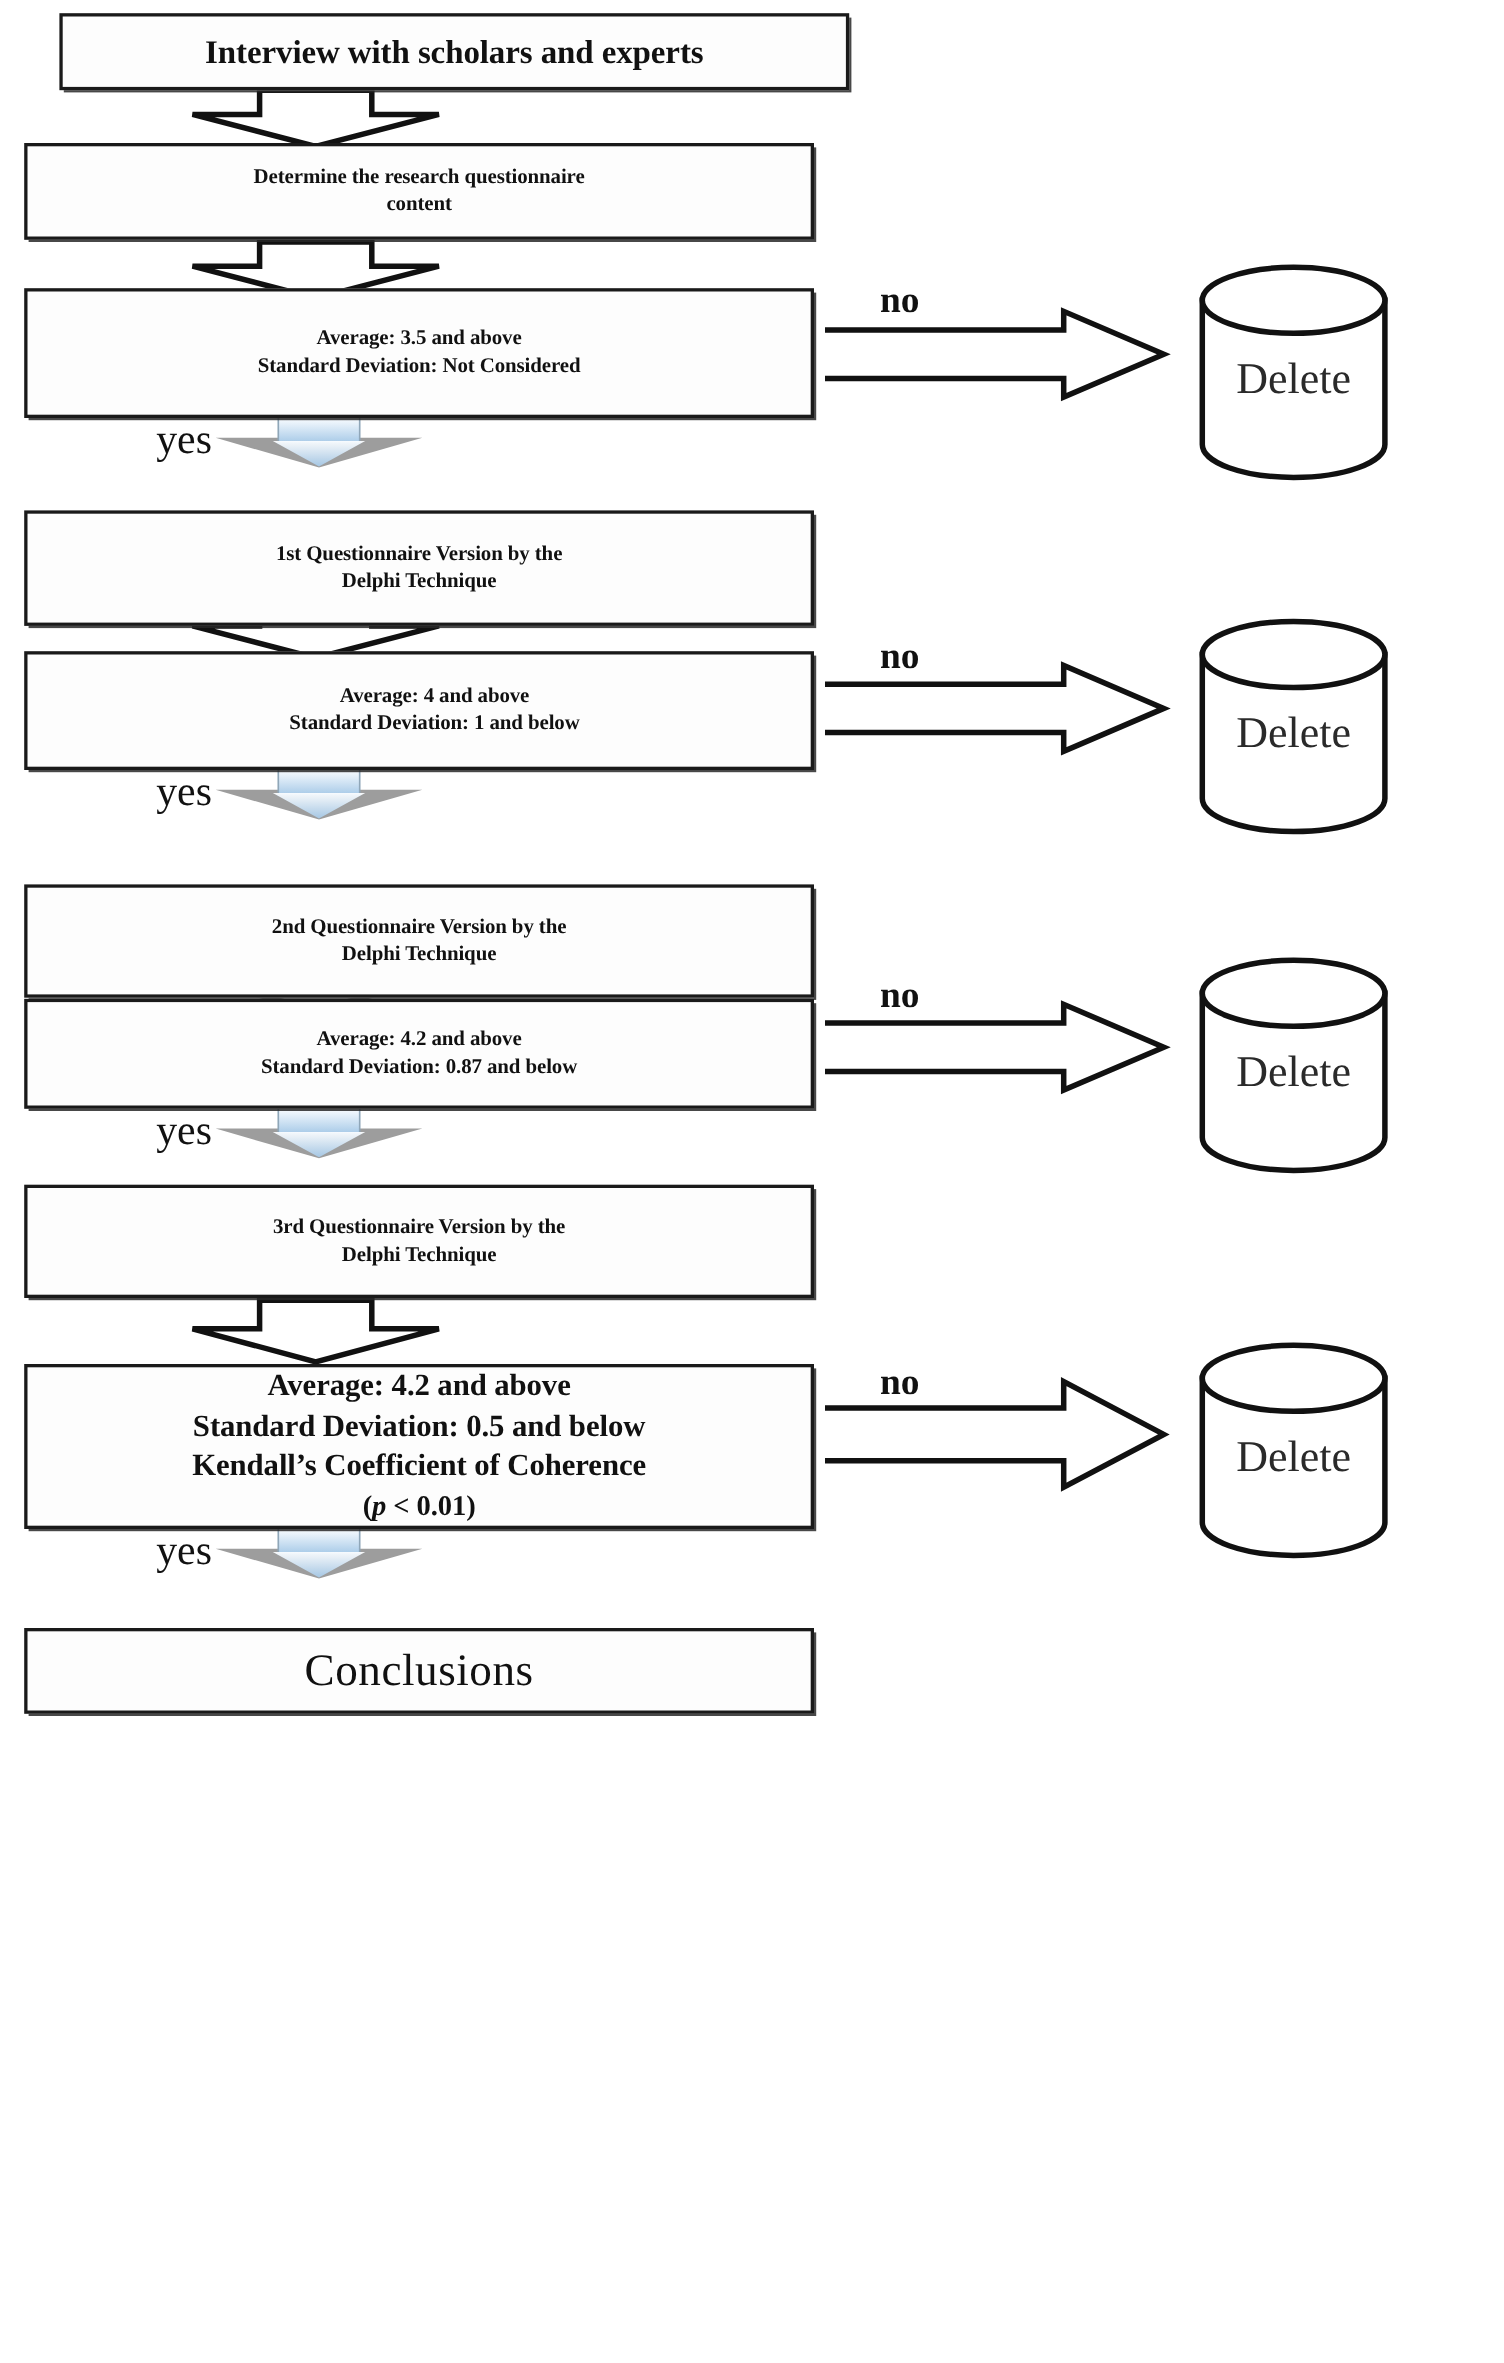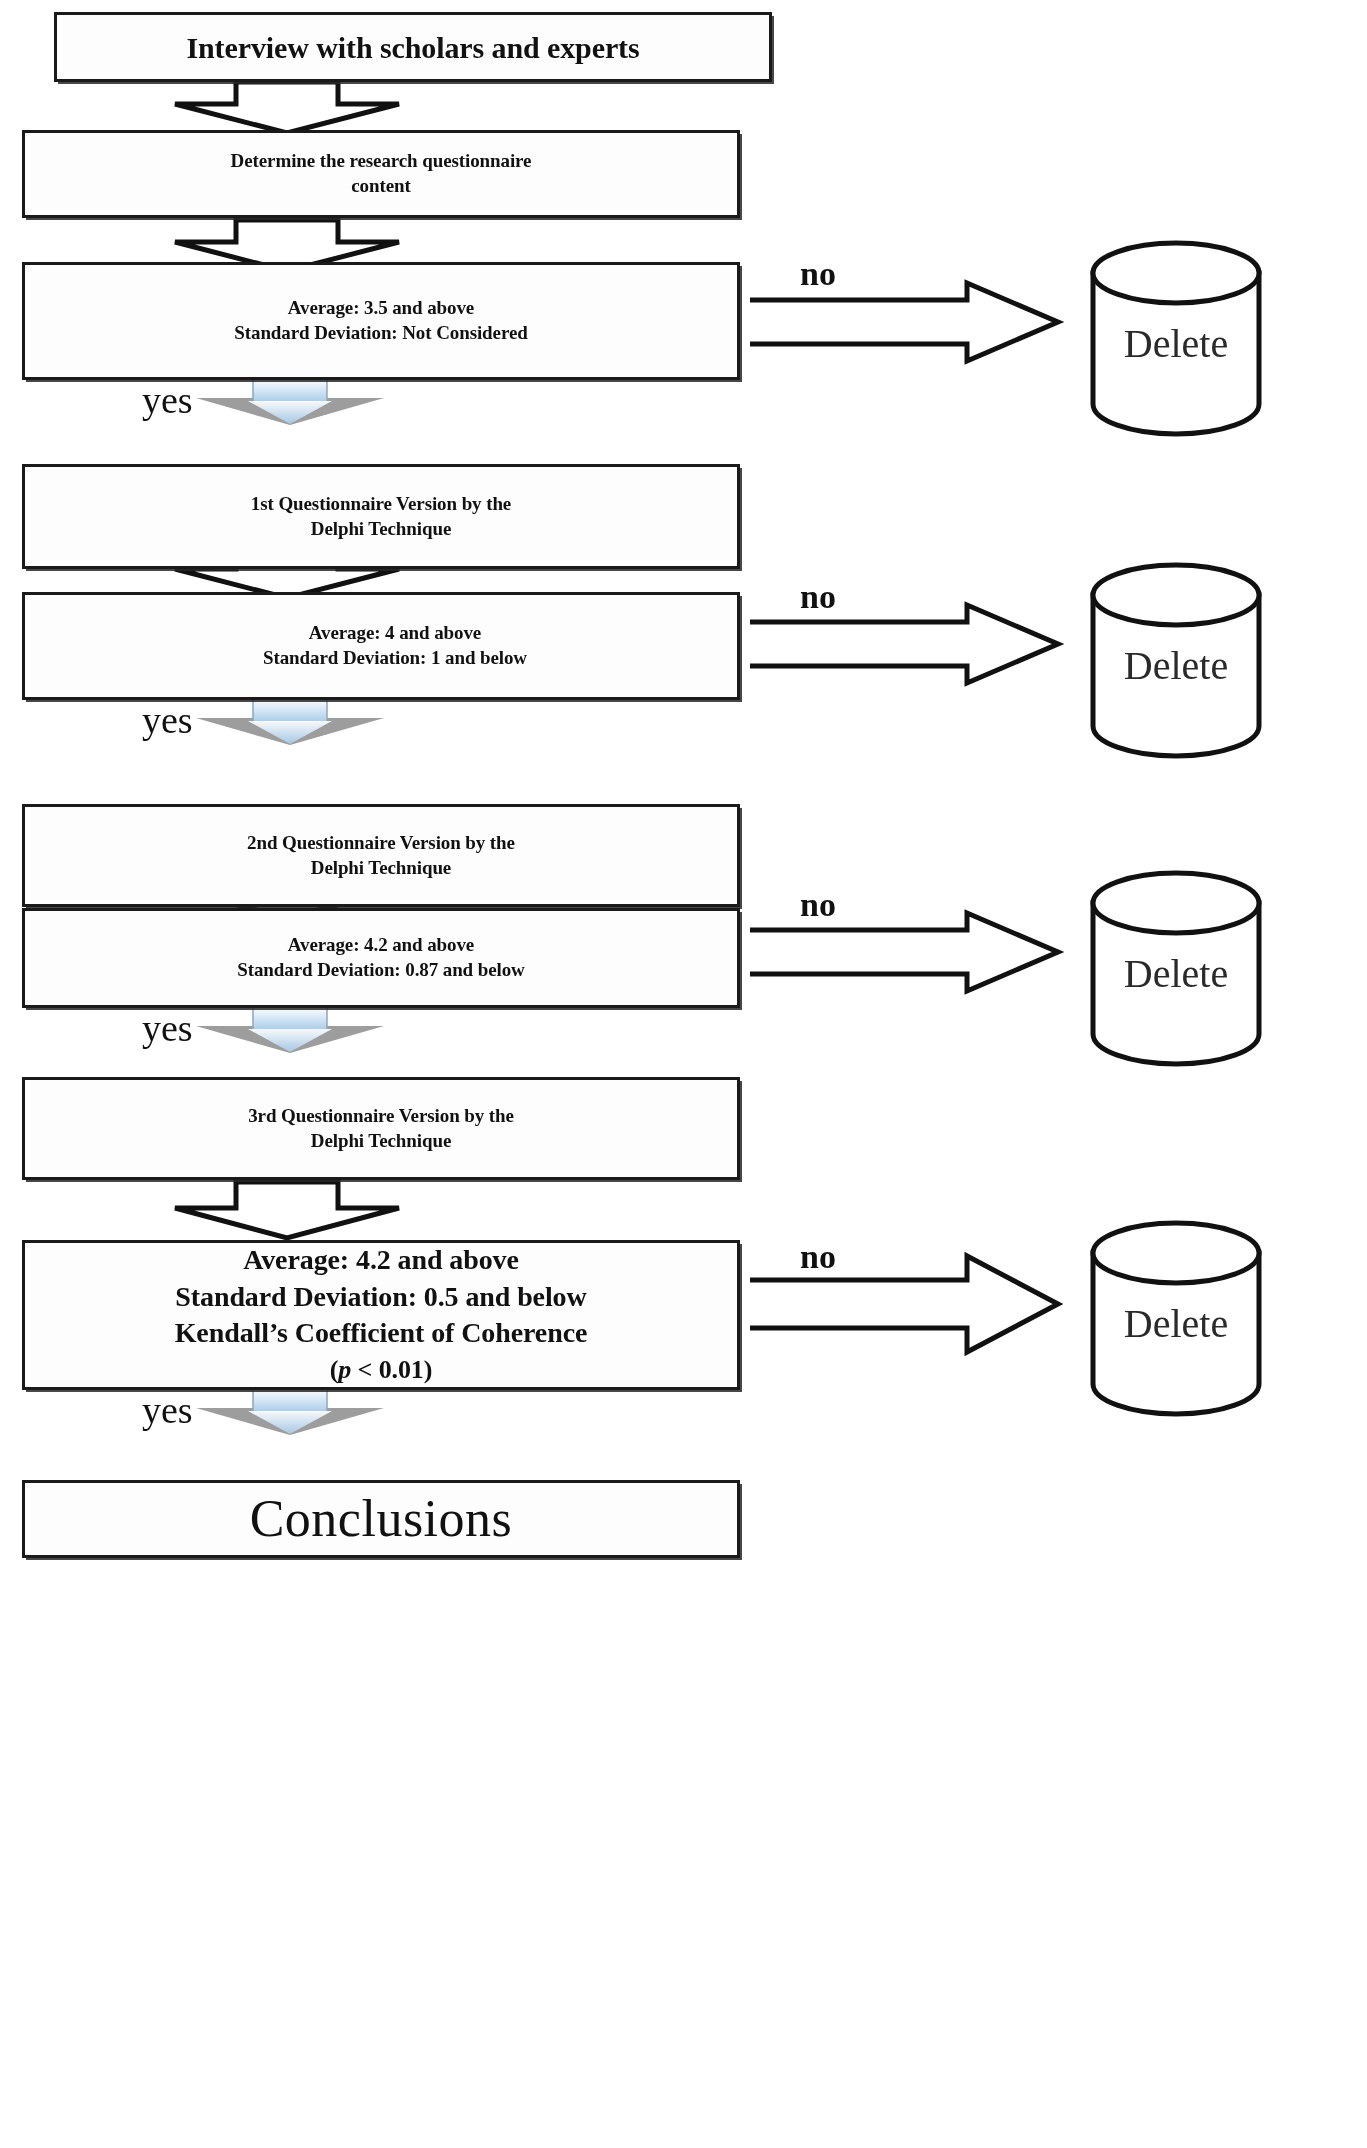"Conclusions" .box.concl .txt { font-size: 52px -> 41px }
